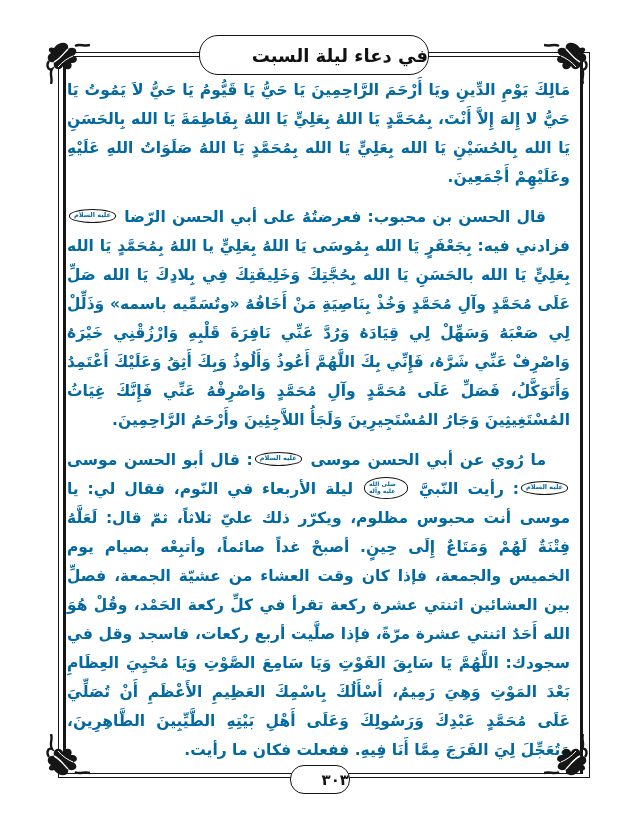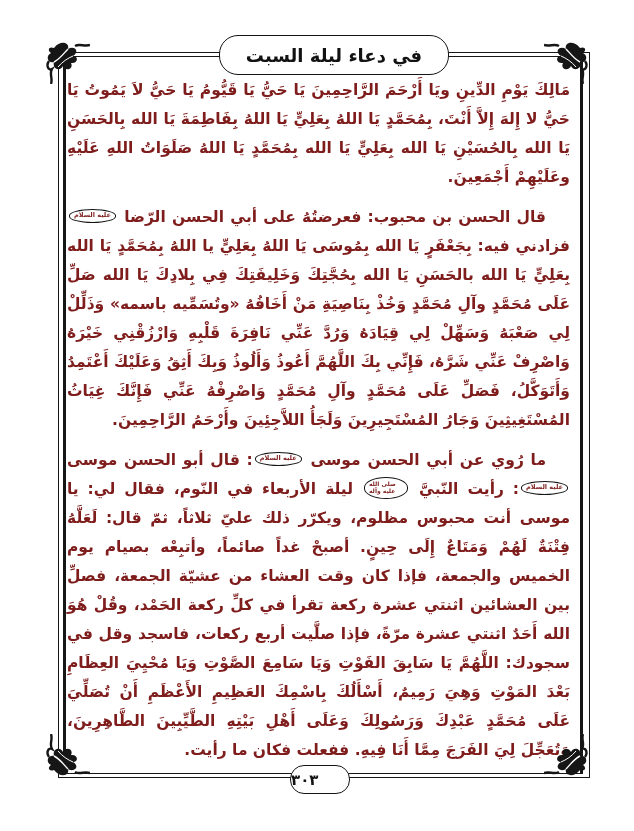"في دعاء ليلة السبت" .title-box { justify-content: center -> flex-start; left: 219px -> 199px }
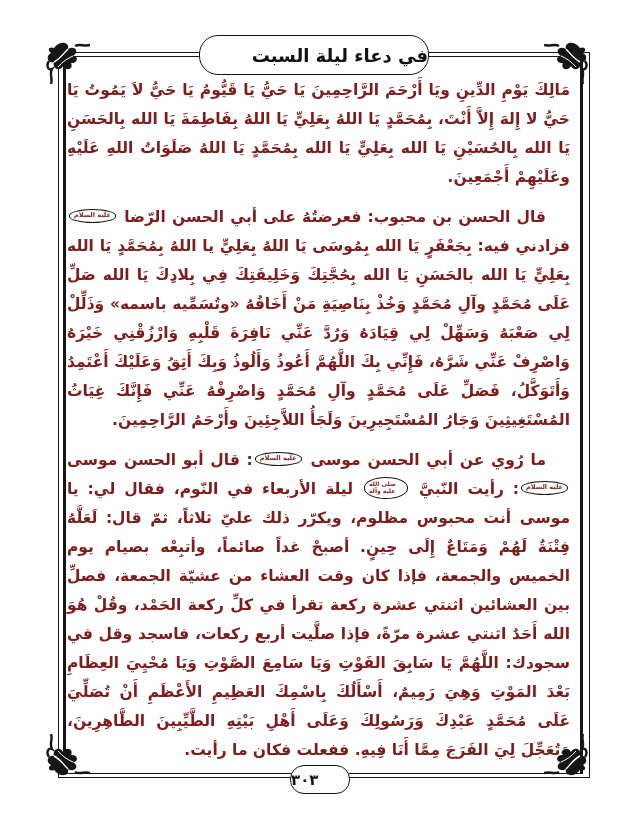"مَالِكَ يَوْمِ الدِّينِ ويَا أَرْحَمَ" .body-text { color: #7f1d1d -> #0369a1 }
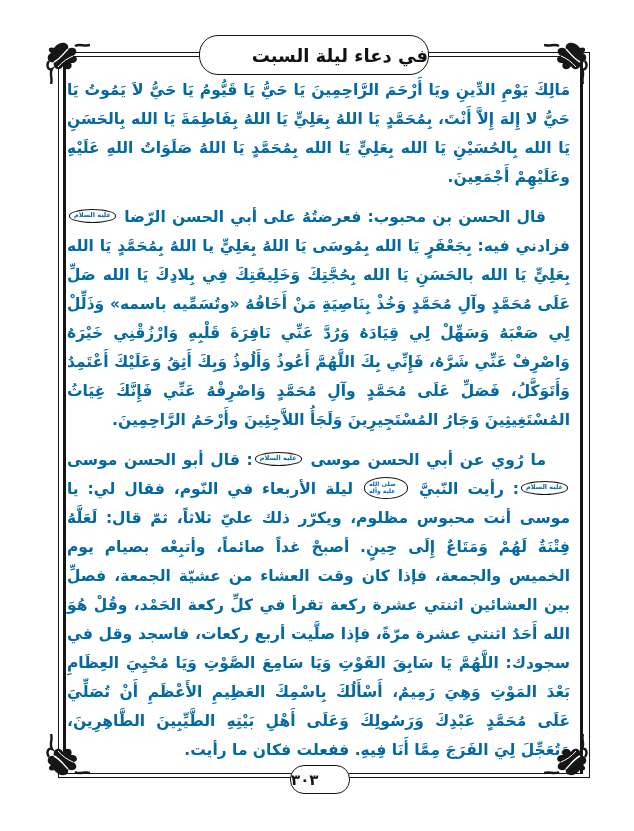"٣٠٣" .pagenum-box { justify-content: flex-end -> flex-start }
